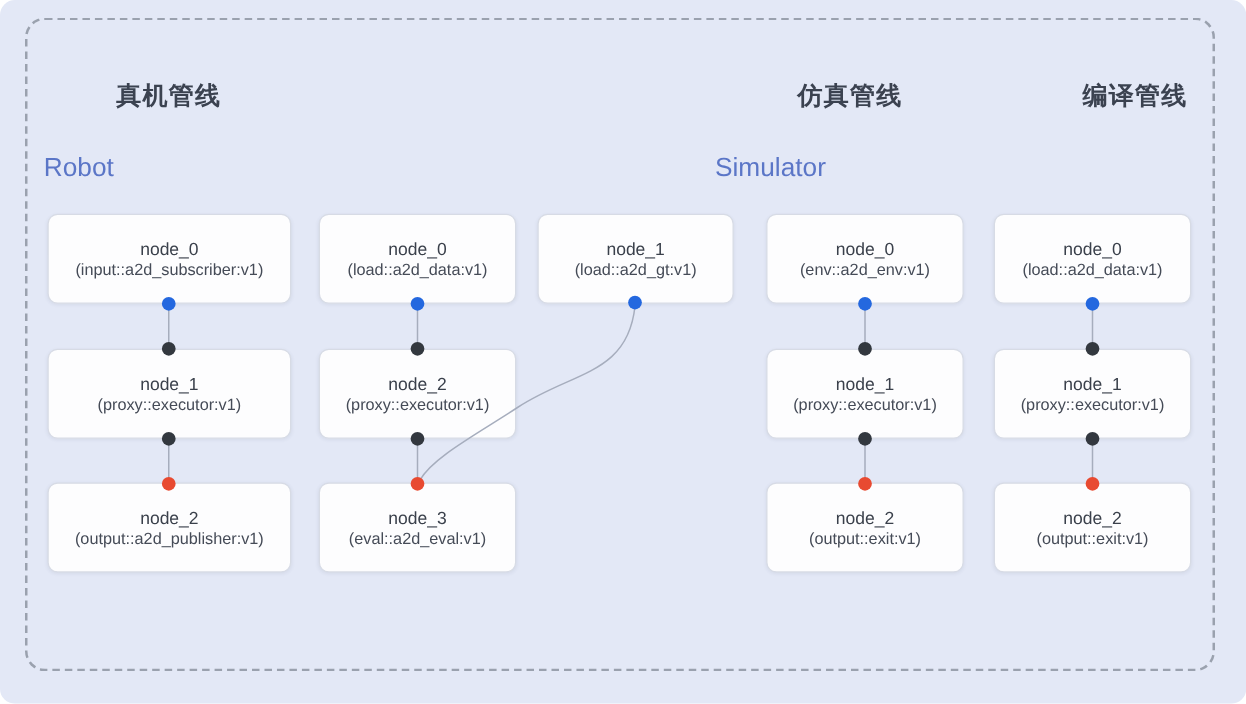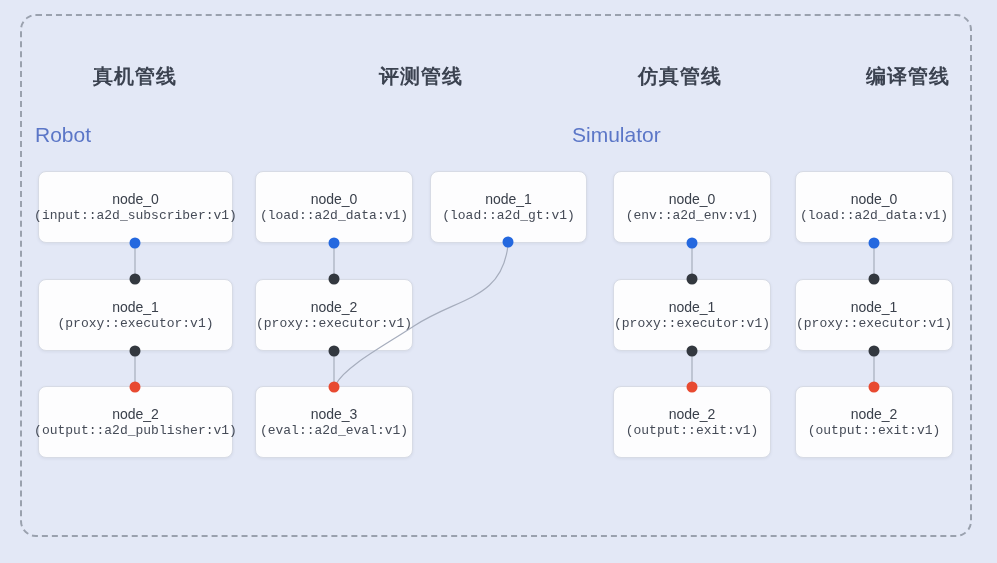"真机管线" .canvas { border-radius: 0 -> 12px }
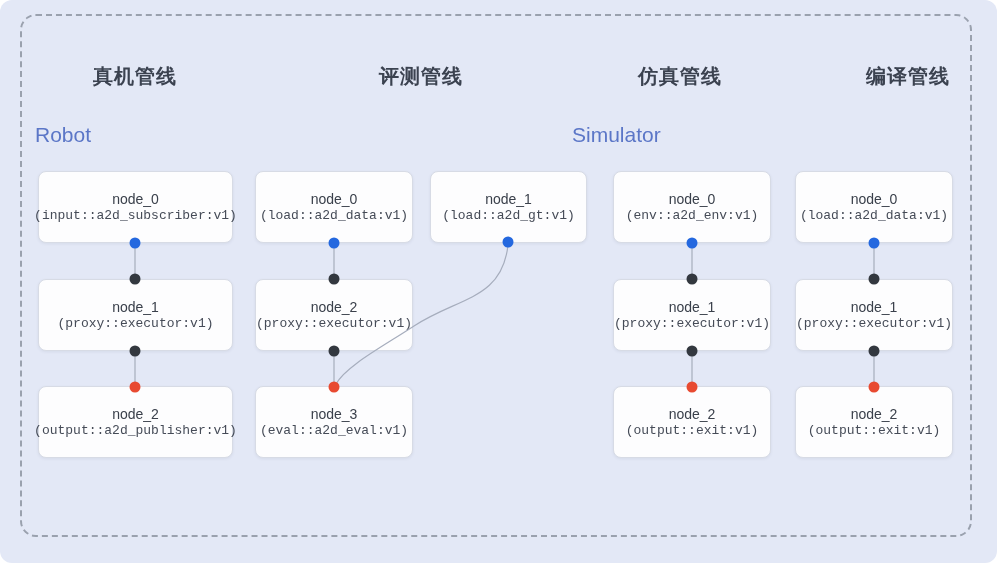"评测管线" div.zh-title { html: <div>评测管线</div> -> none }
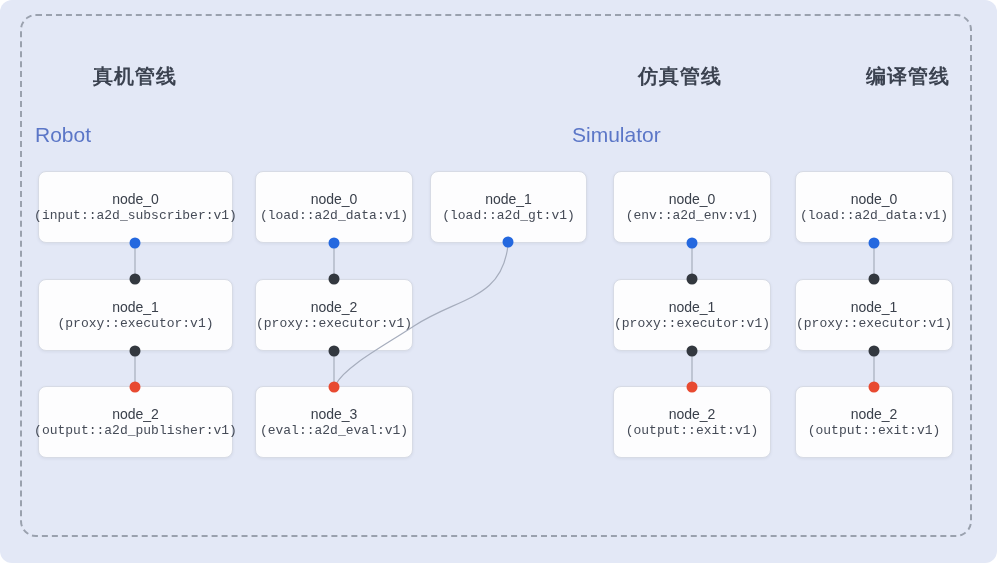"(input::a2d_subscriber:v1)" .node .tp { font-family: Liberation Mono, monospace -> none }
